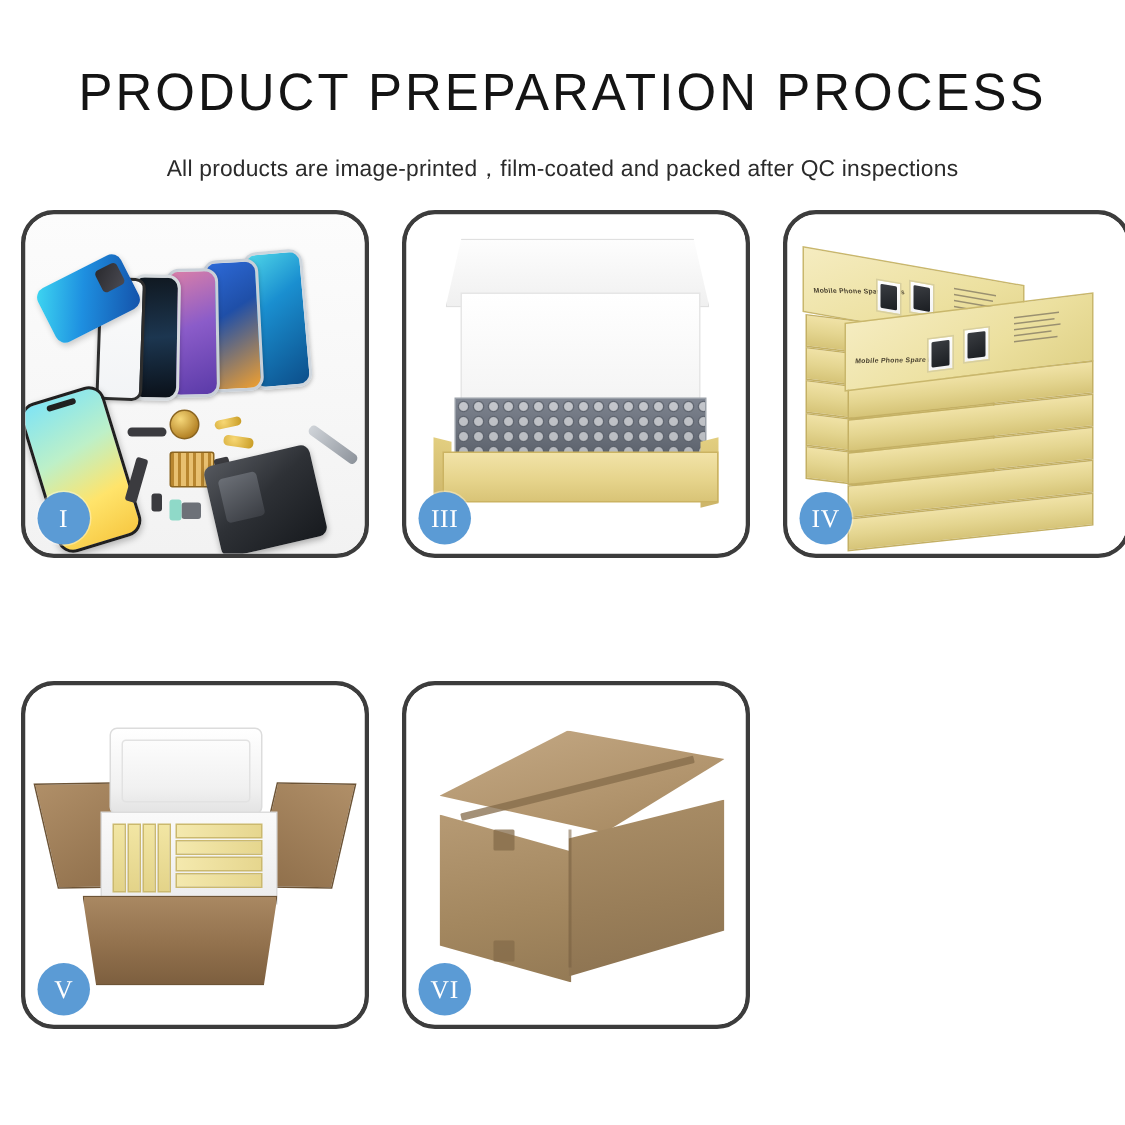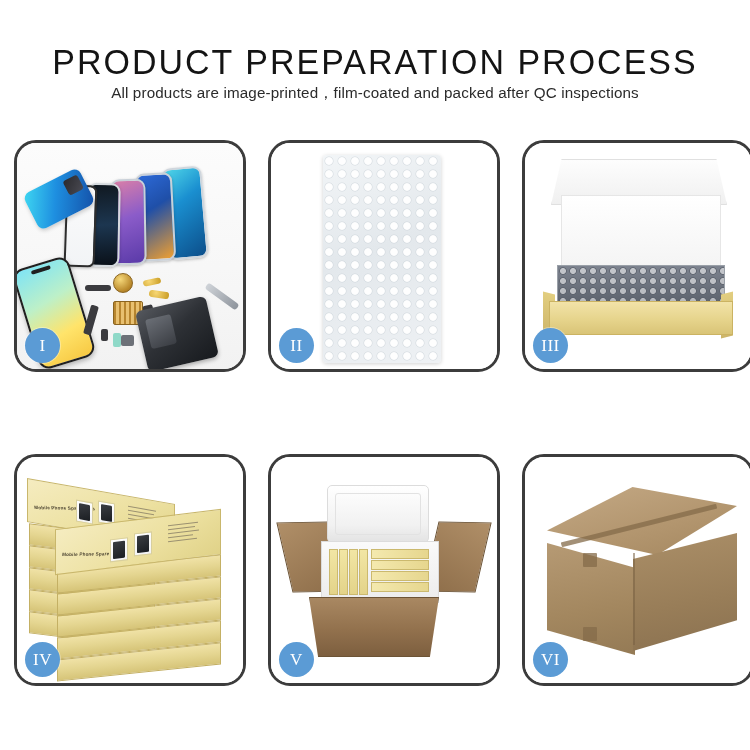"All products are" .subtitle { margin-top: 0 -> 20px }
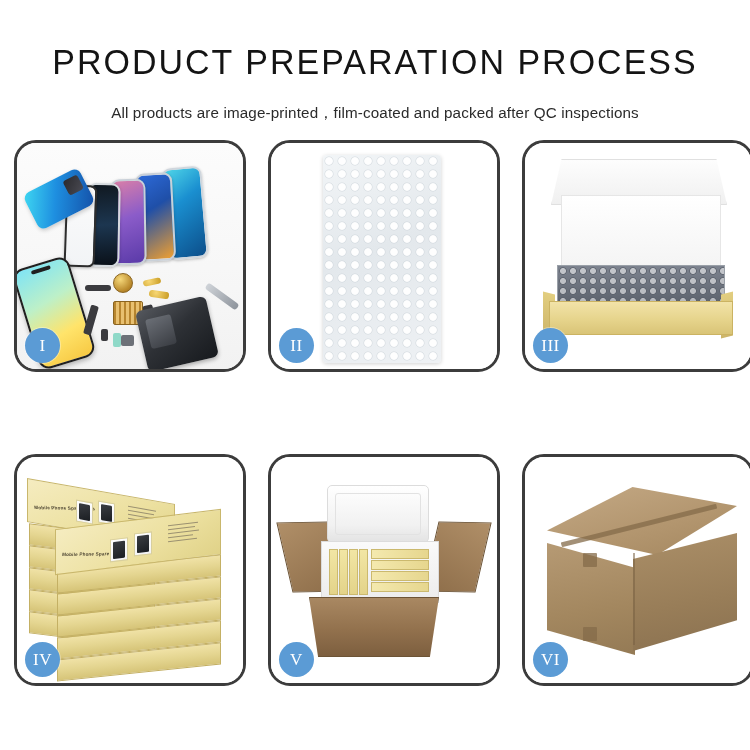"II" div.panel { html: <div> <div> <div></div> <div></div> <div></div> <div></div> <div></div> <div></div> <div></div> </div> <div>II</div> </div> -> none }
